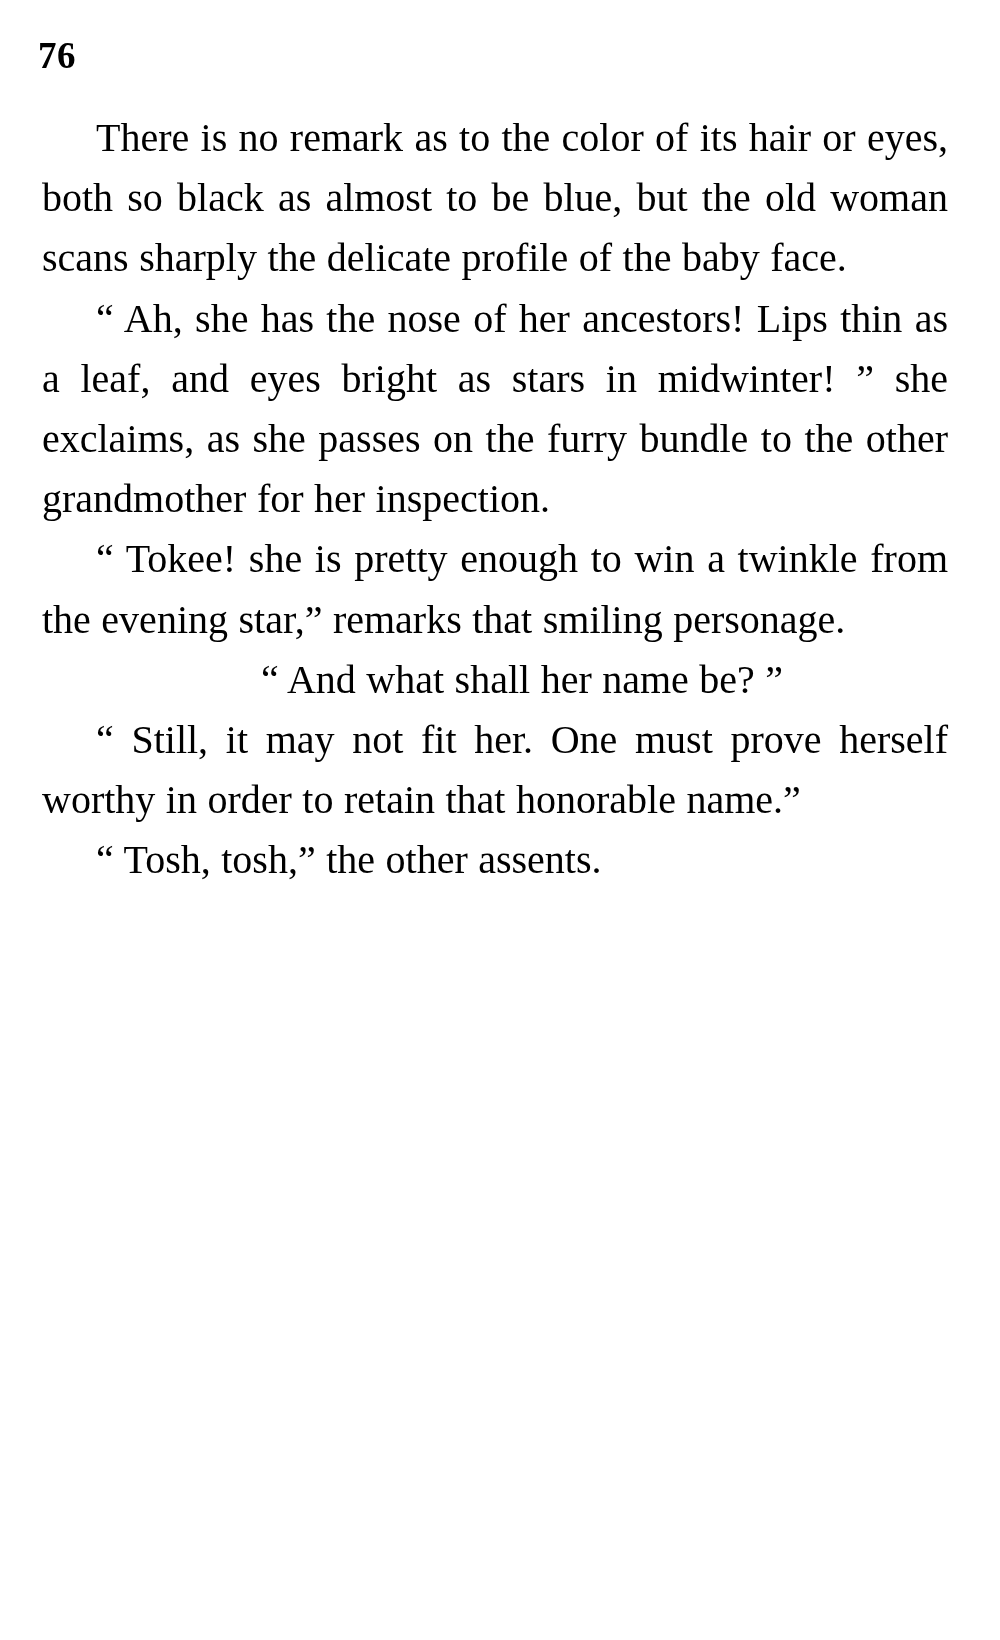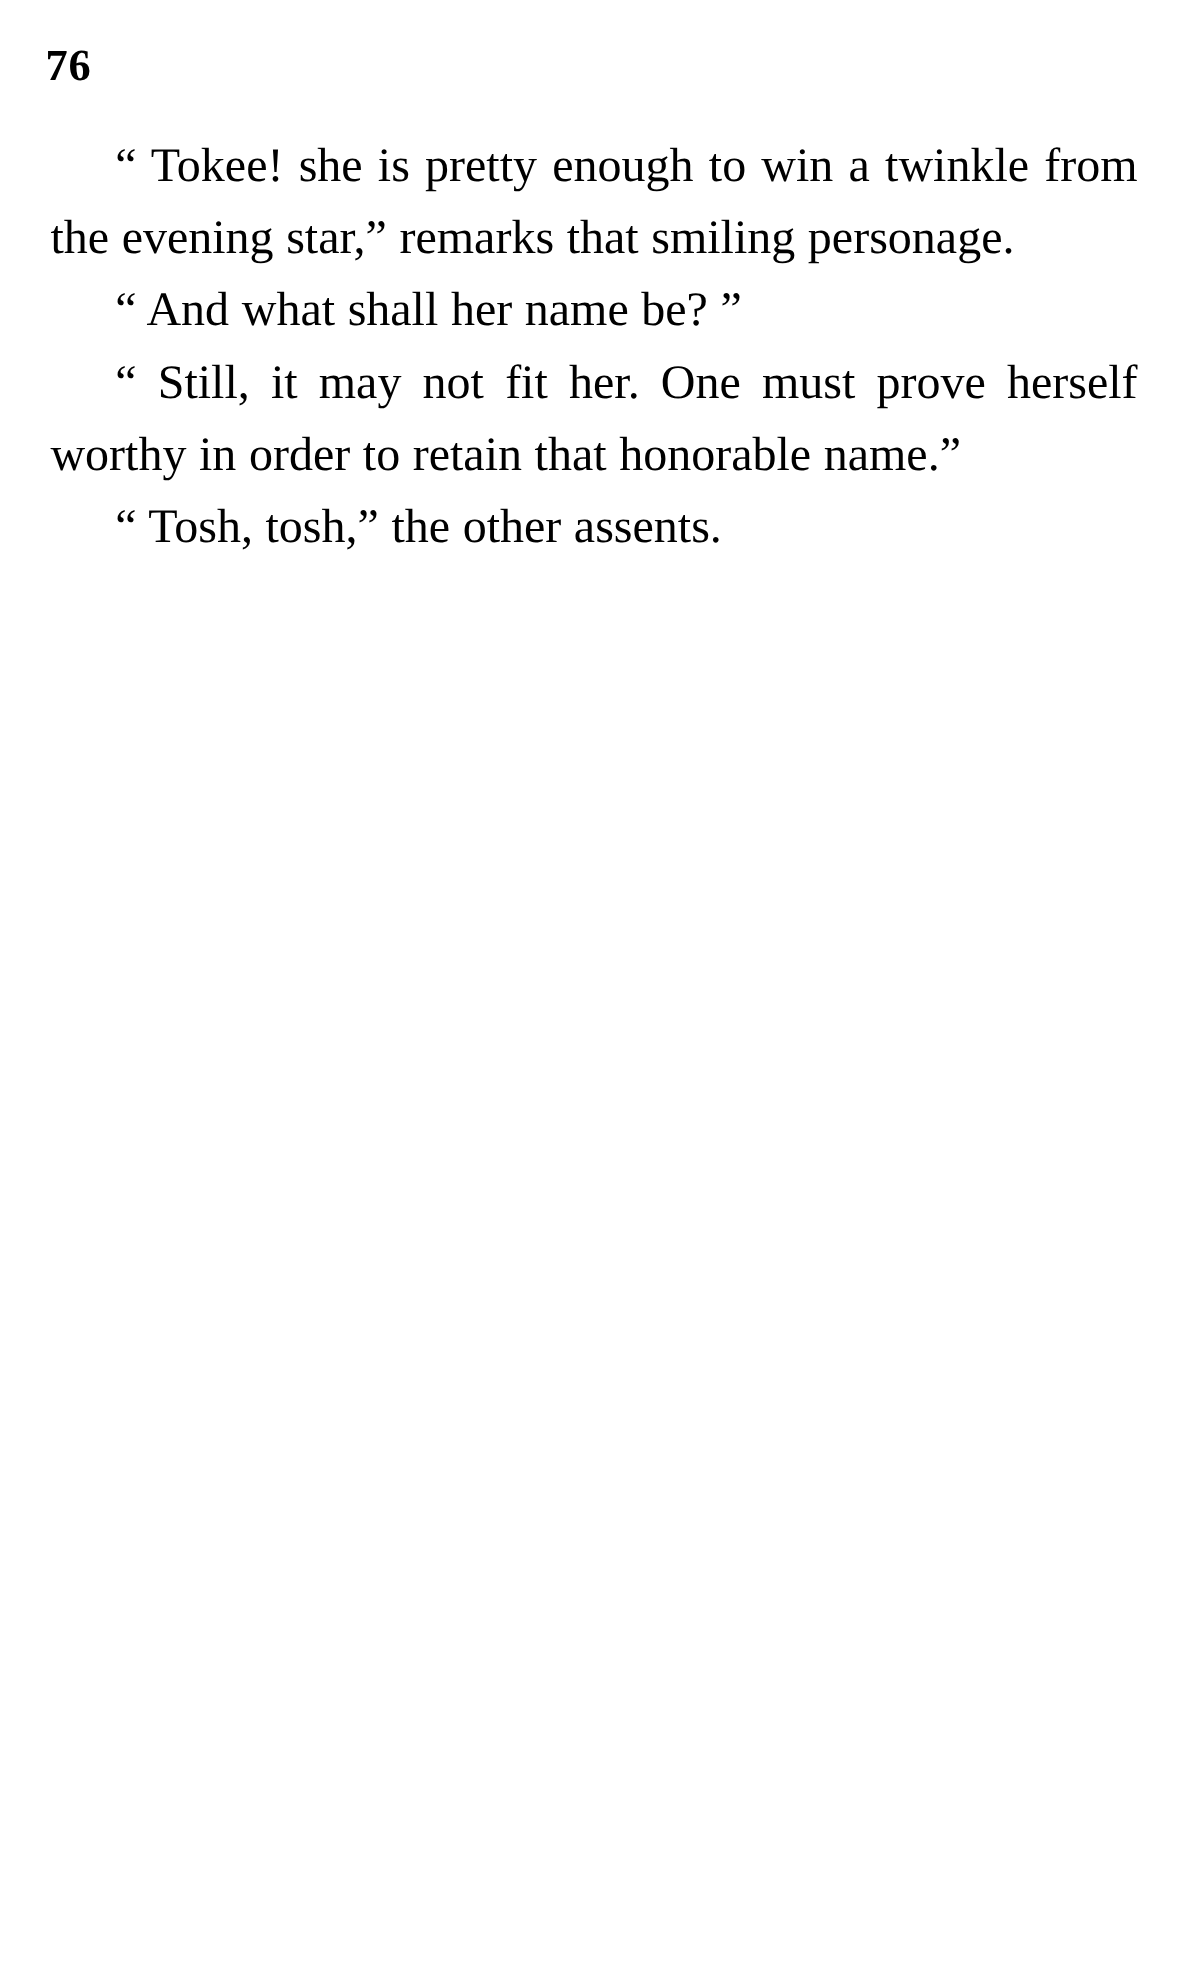"There is no remark as" p.para { html: none -> <p>There is no remark as to the color of its hair or eyes, both so black as almost to be blue, but the old woman scans sharply the delicate profile of the baby face.</p> }
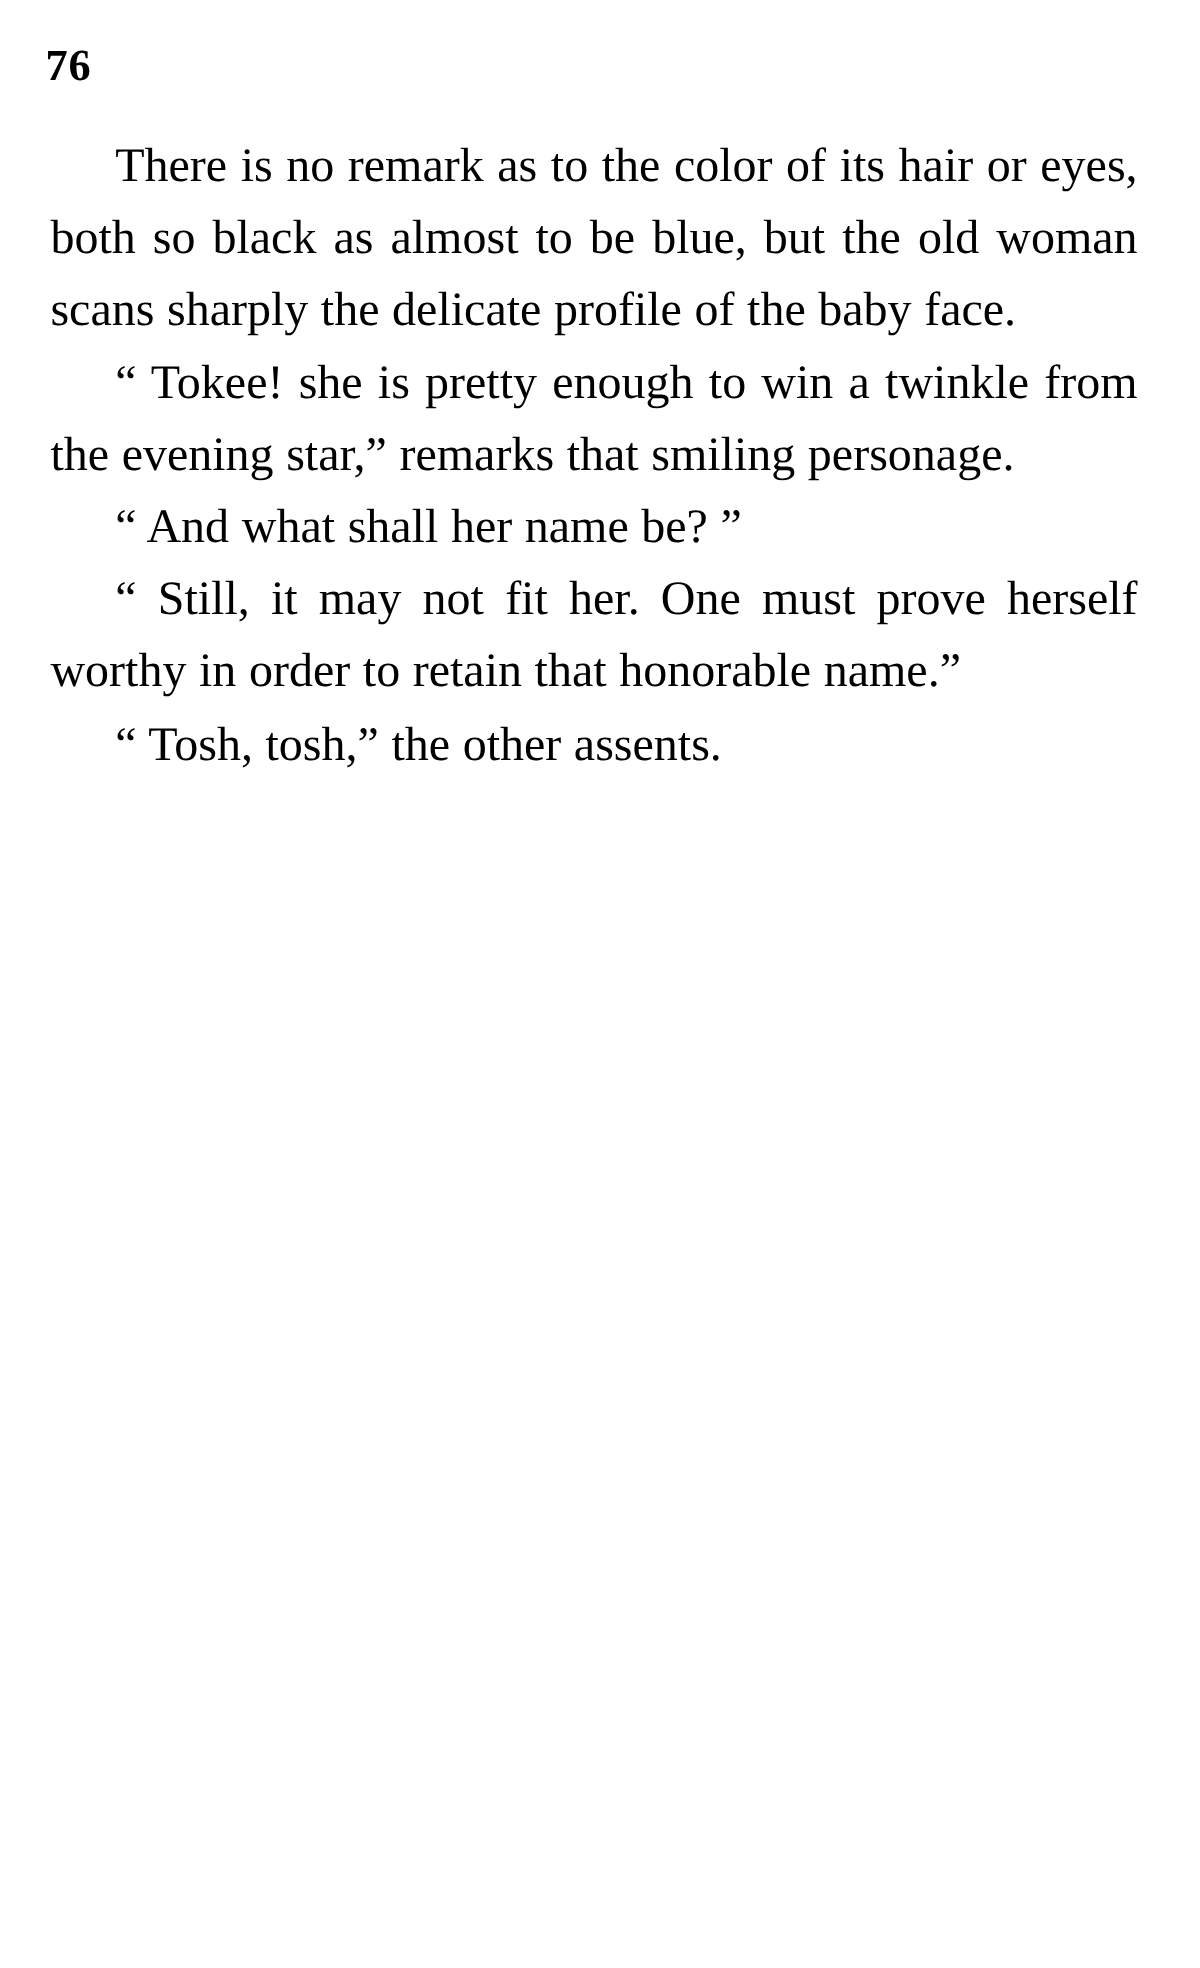"“ Ah, she has the" p.para { html: none -> <p>“ Ah, she has the nose of her ancestors! Lips thin as a leaf, and eyes bright as stars in midwinter! ” she exclaims, as she passes on the furry bundle to the other grandmother for her inspection.</p> }
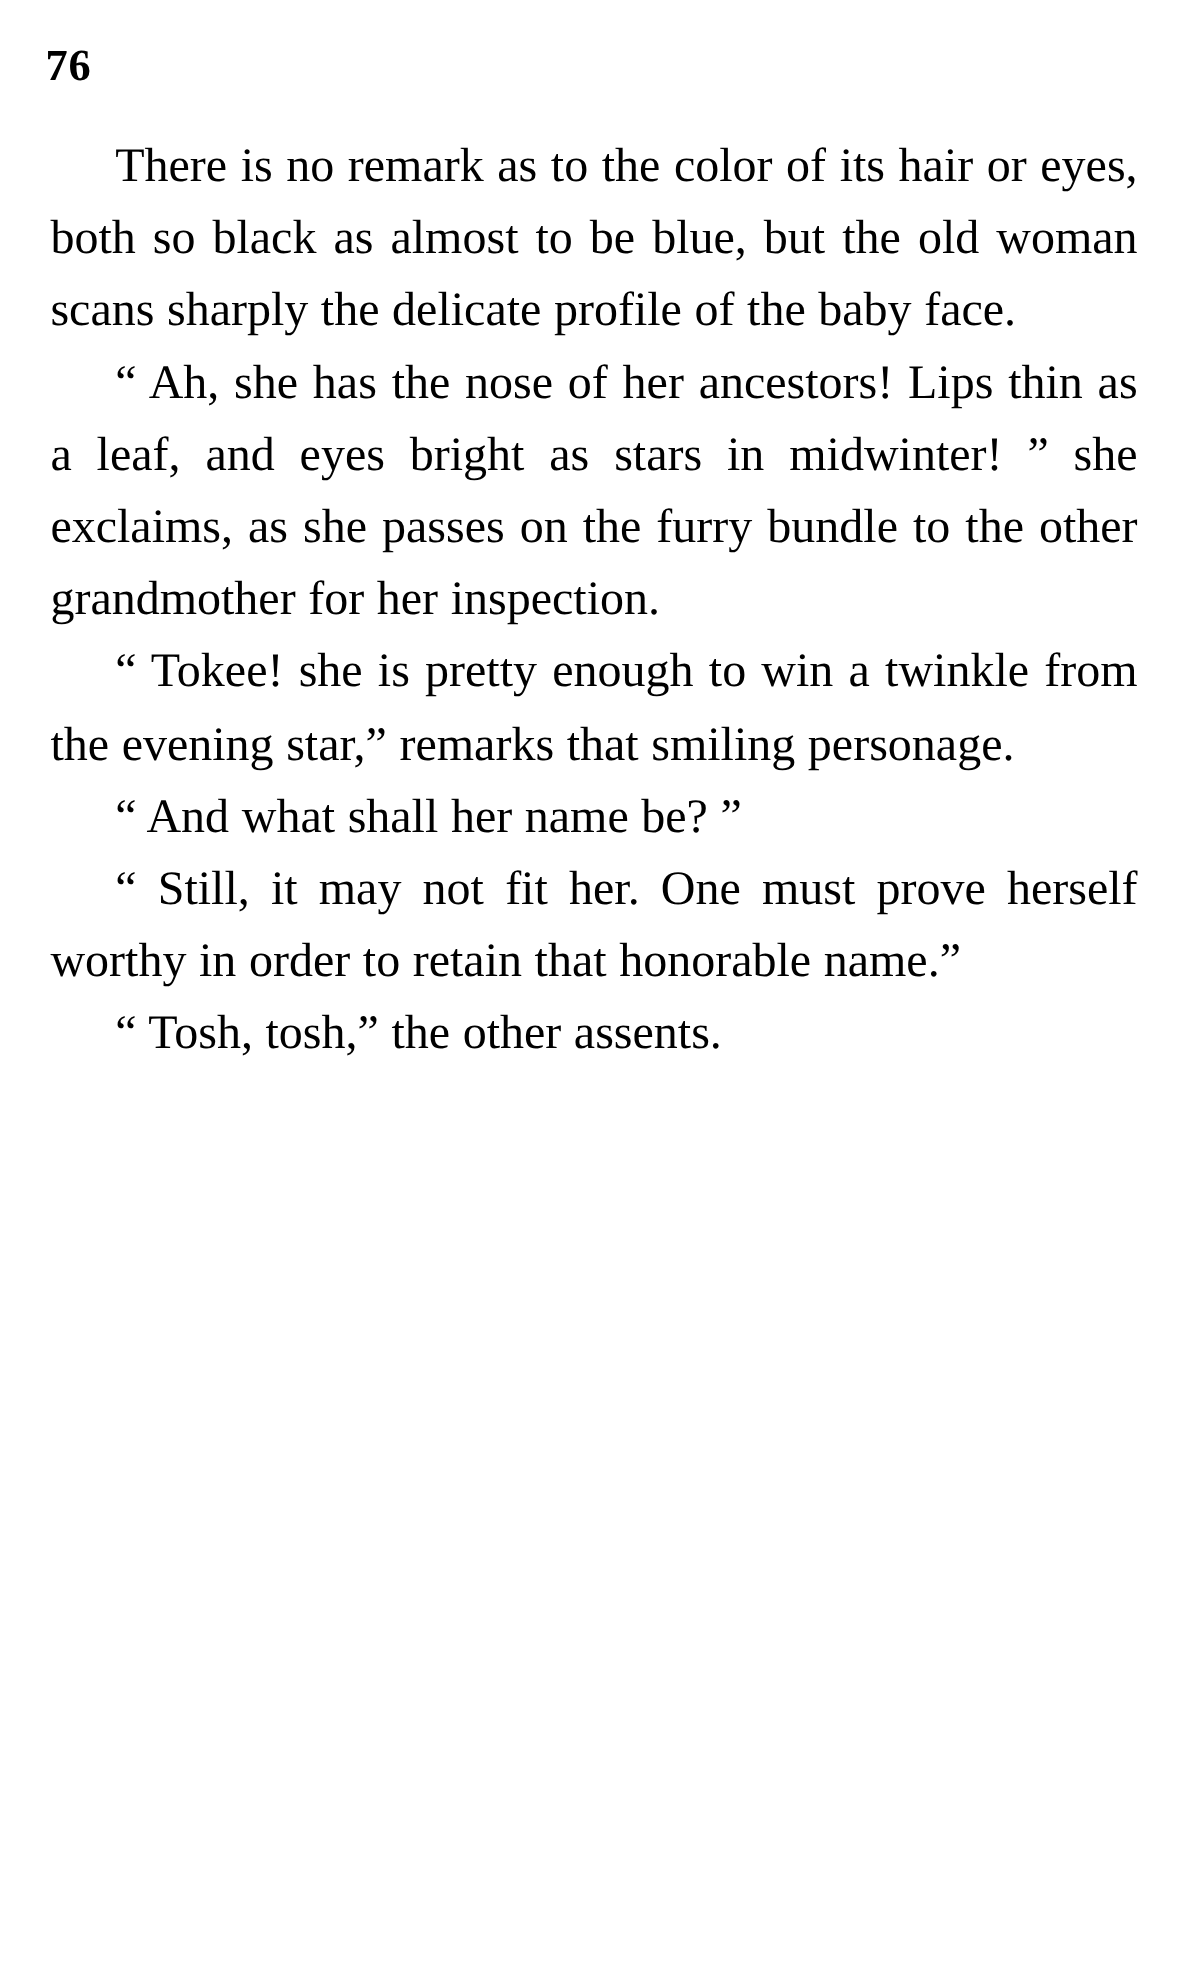"“ And what shall her" p.para.last { text-align: left -> center }
